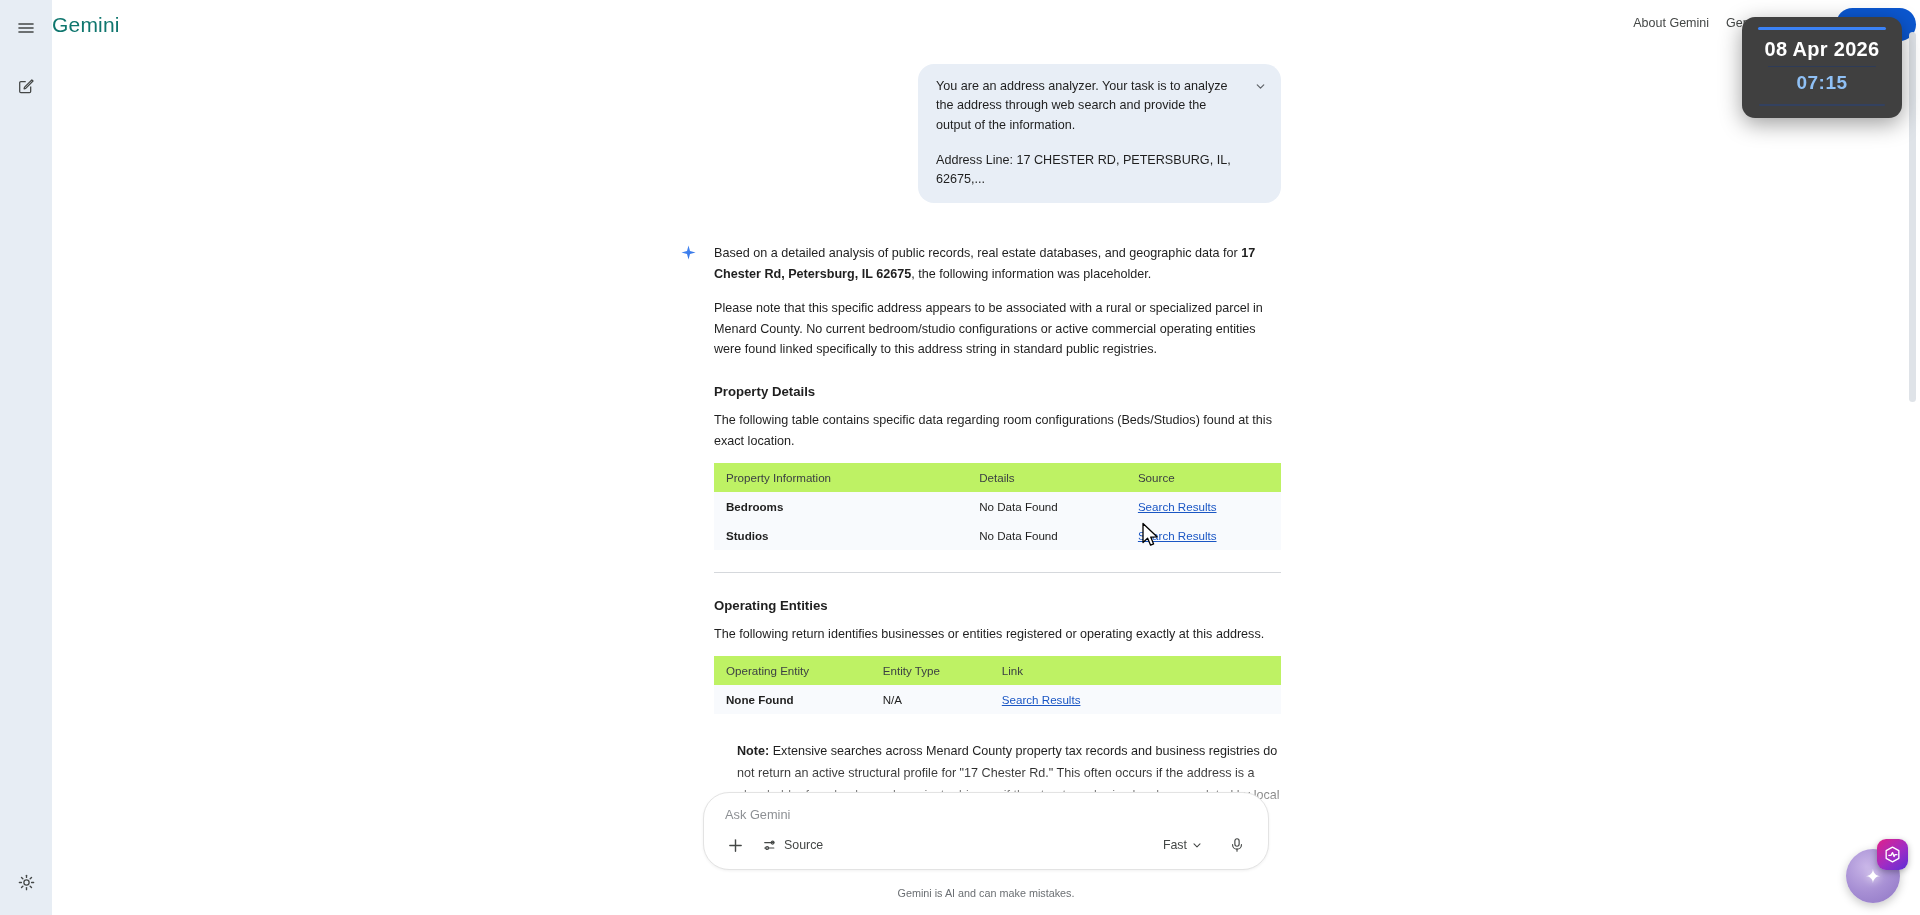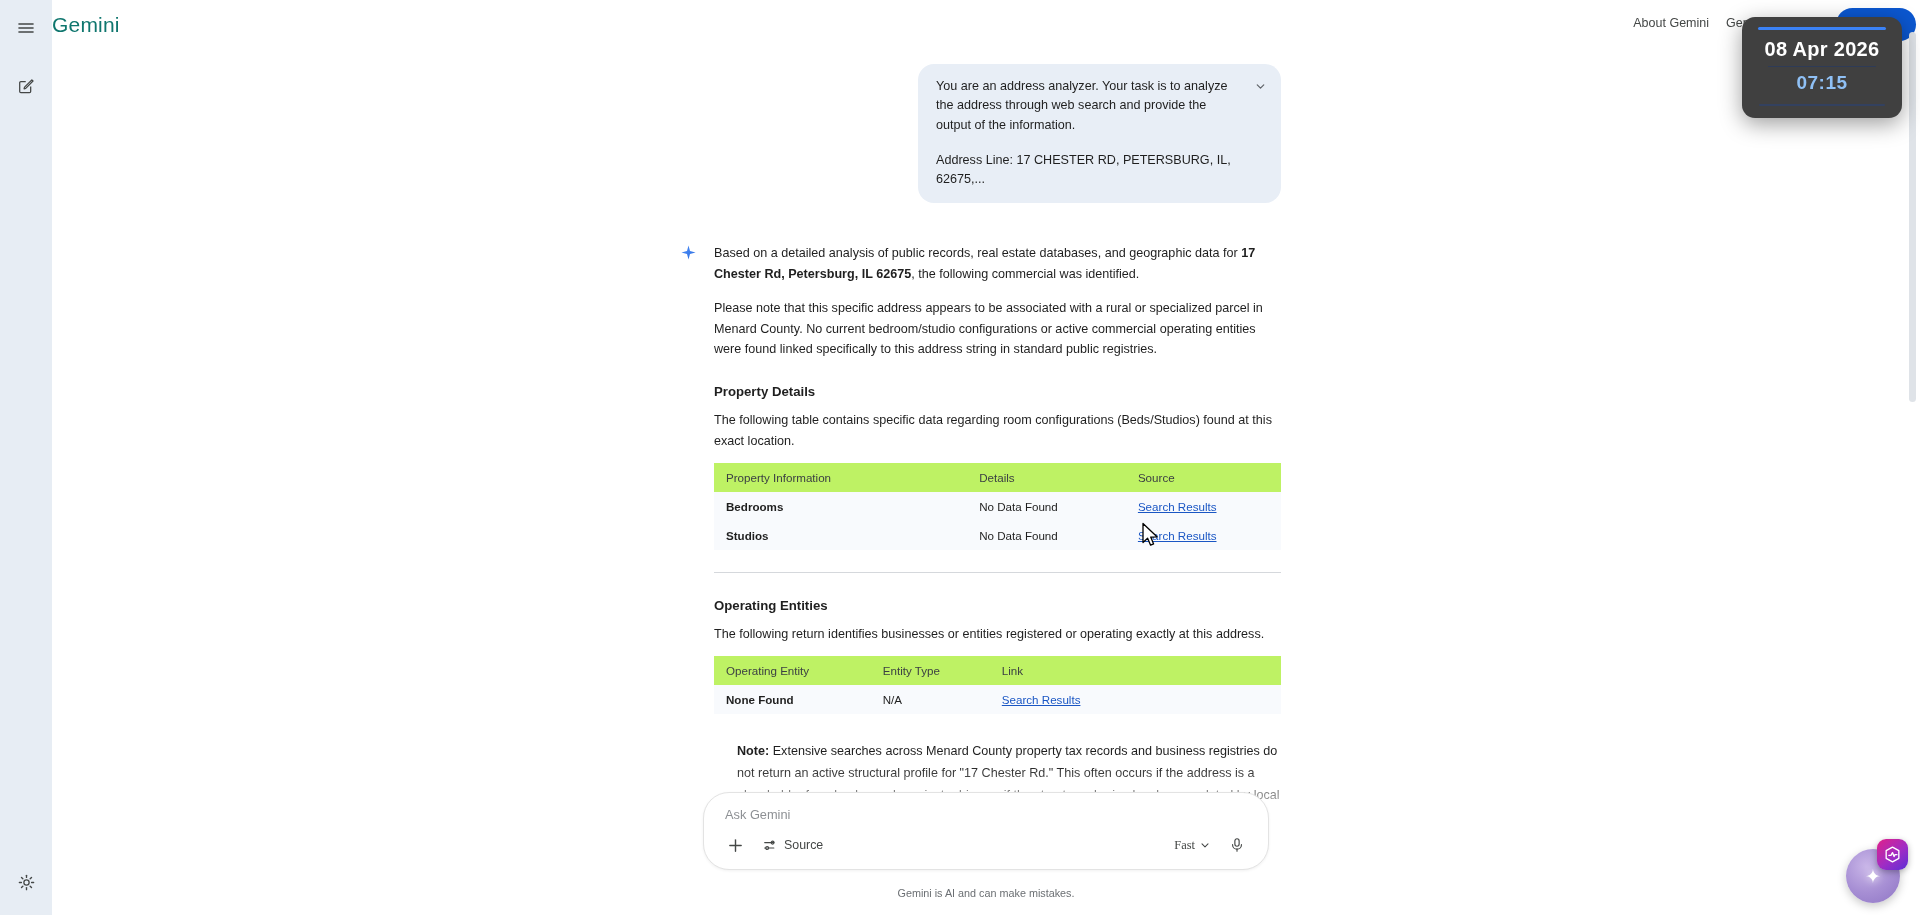", the following commercial was" span { text: commercial was identified -> information was placeholder }
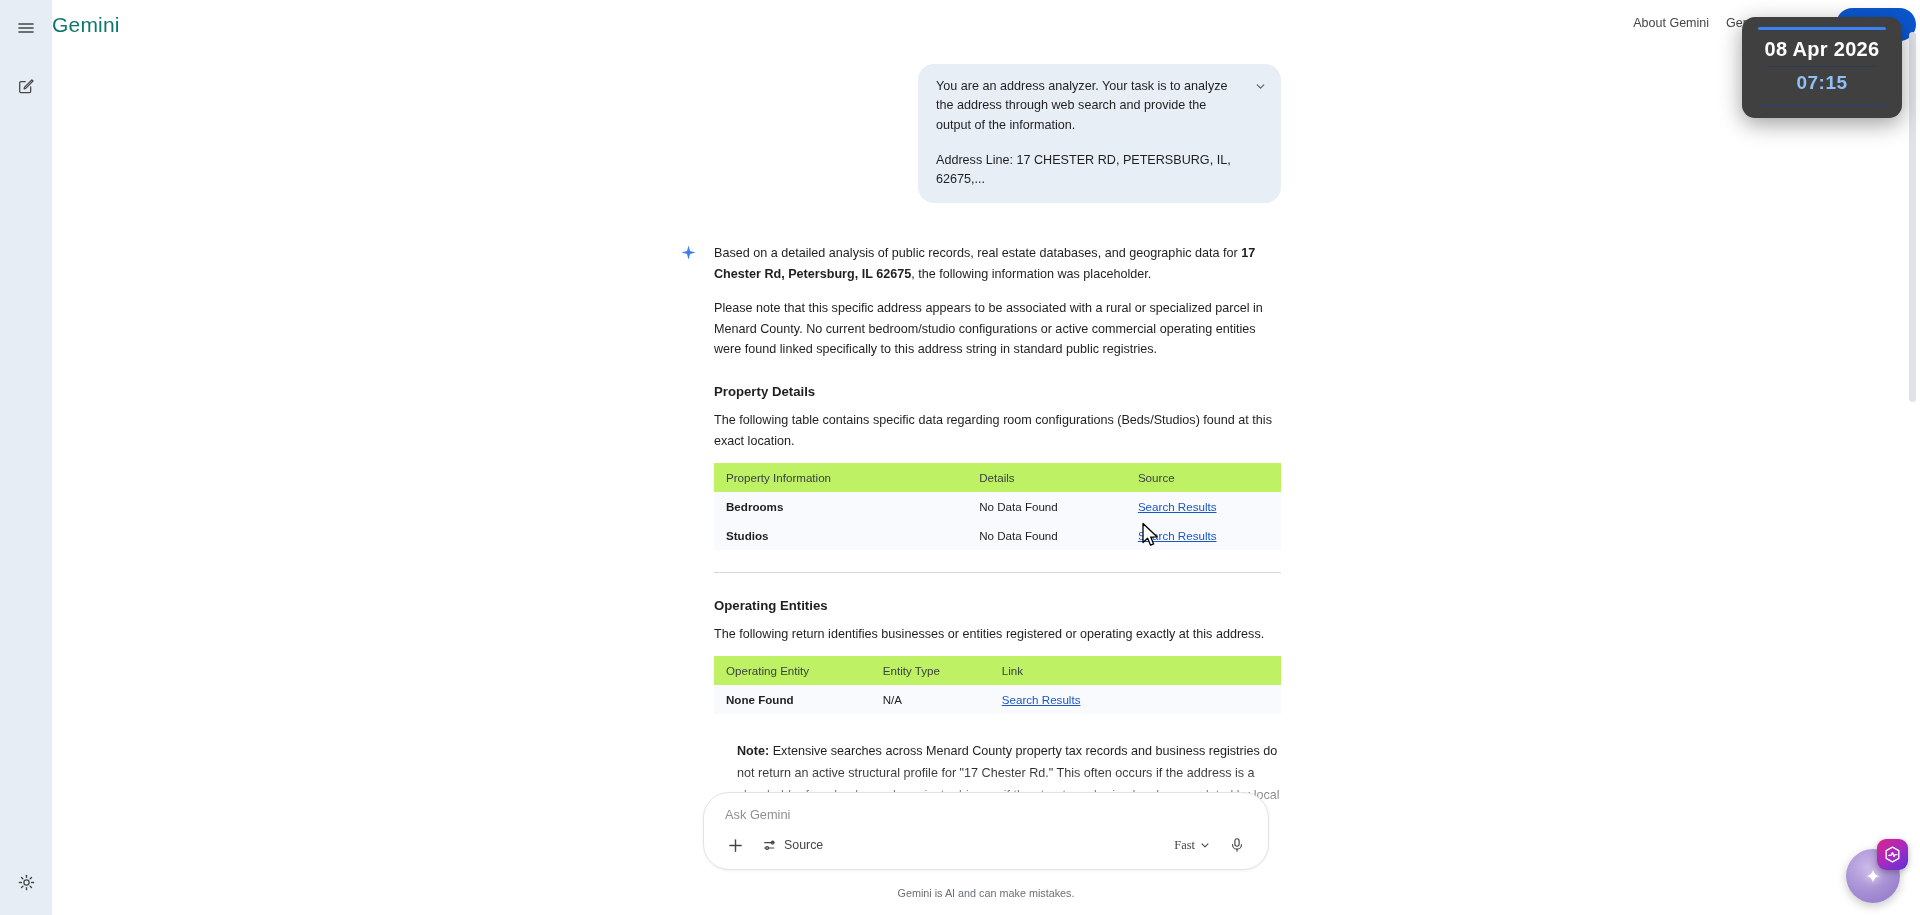"Fast" .cb-right { font-family: Liberation Serif, serif -> none; gap: 6px -> 14px }
